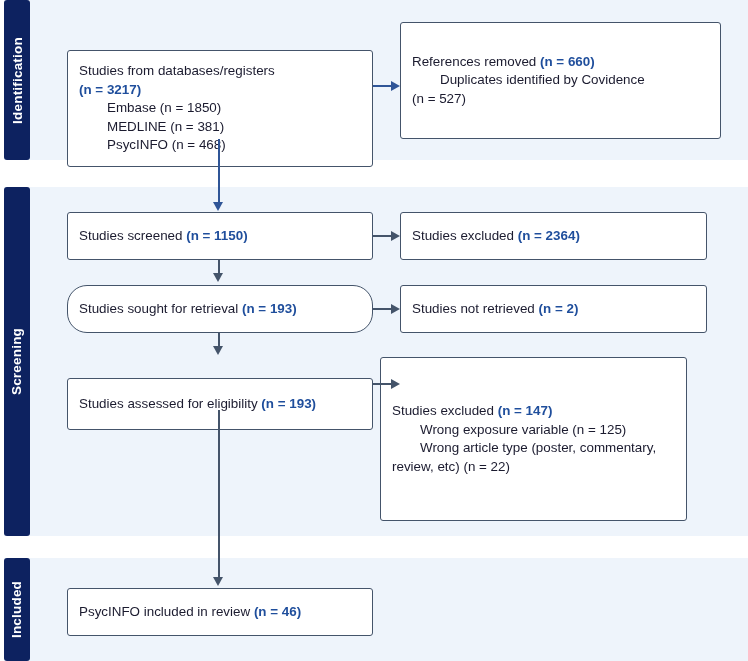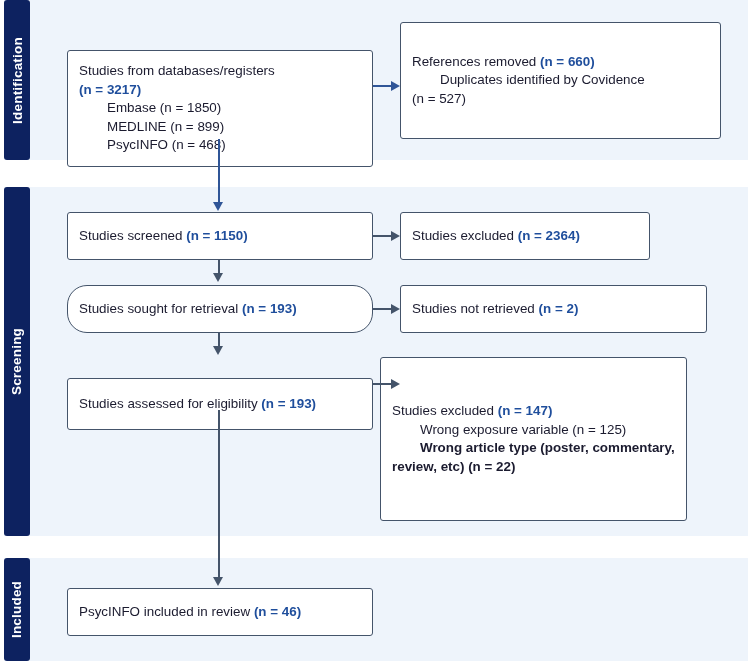"MEDLINE (n = 899)" div.line { text: 899 -> 381 }
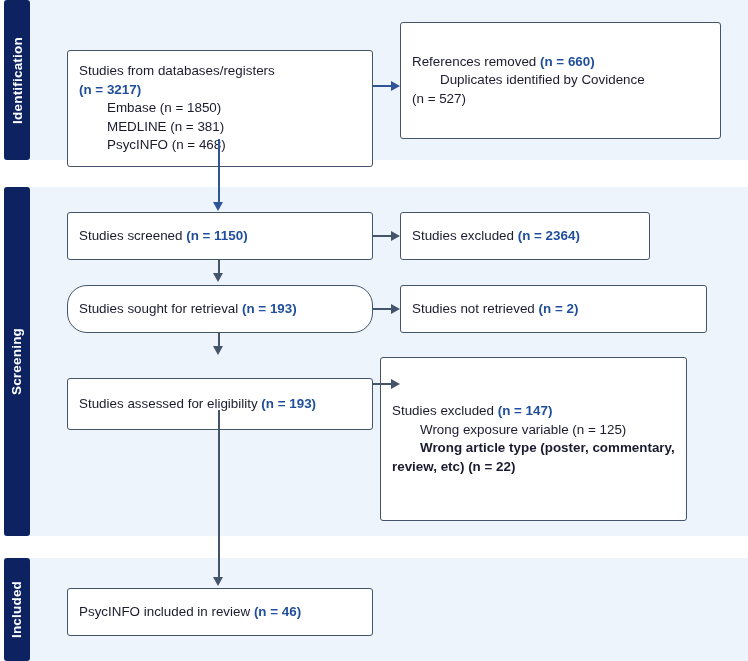"Studies excluded (n = 2364)" div.flow-box { width: 250px -> 307px }
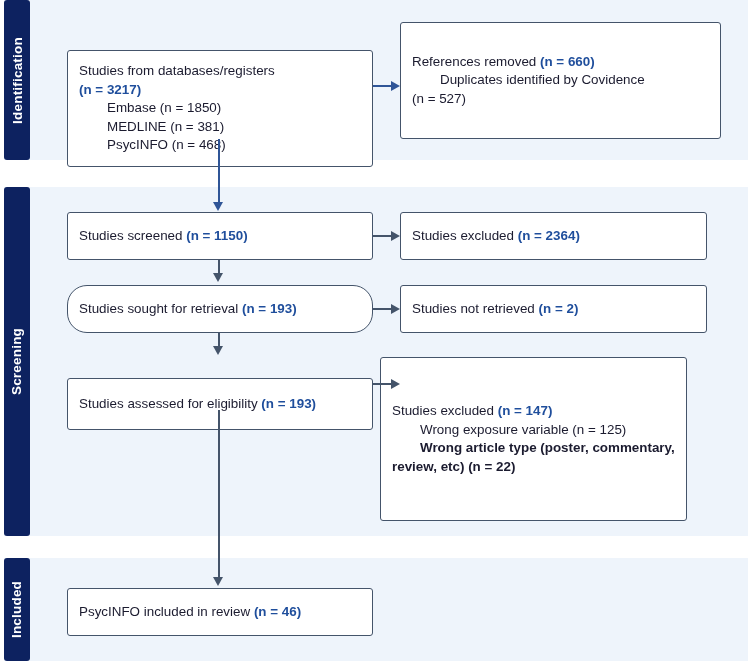"Wrong article type (poster, commentary," div.line { font-weight: bold -> none }
